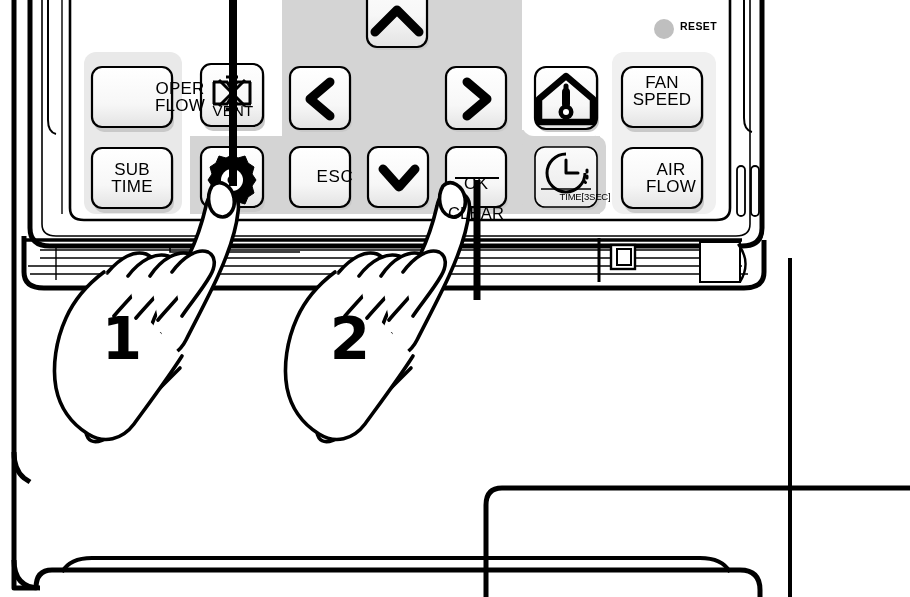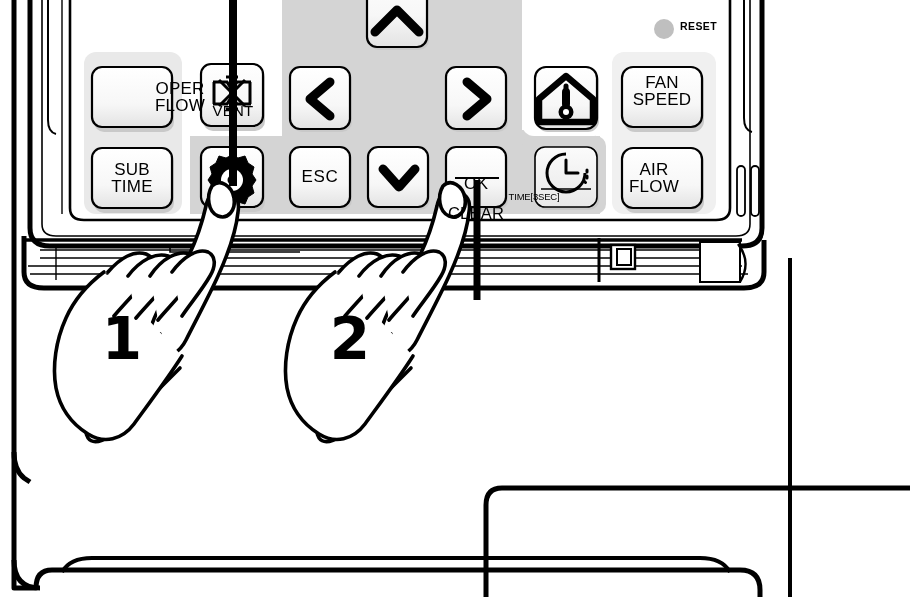"ESC" .esc-lbl { padding-left: none -> 15px }
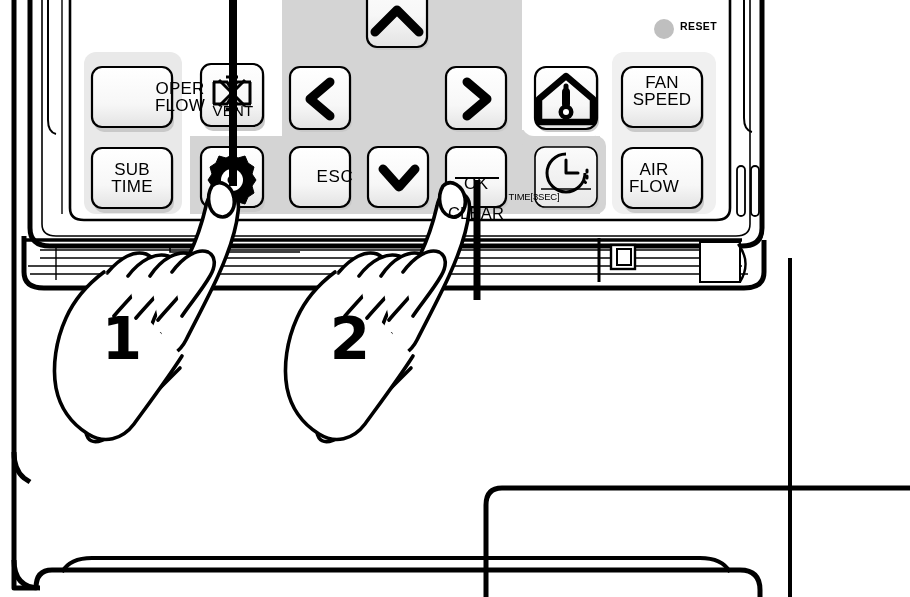"AIR" div.lbl { left: 622px -> 639px }
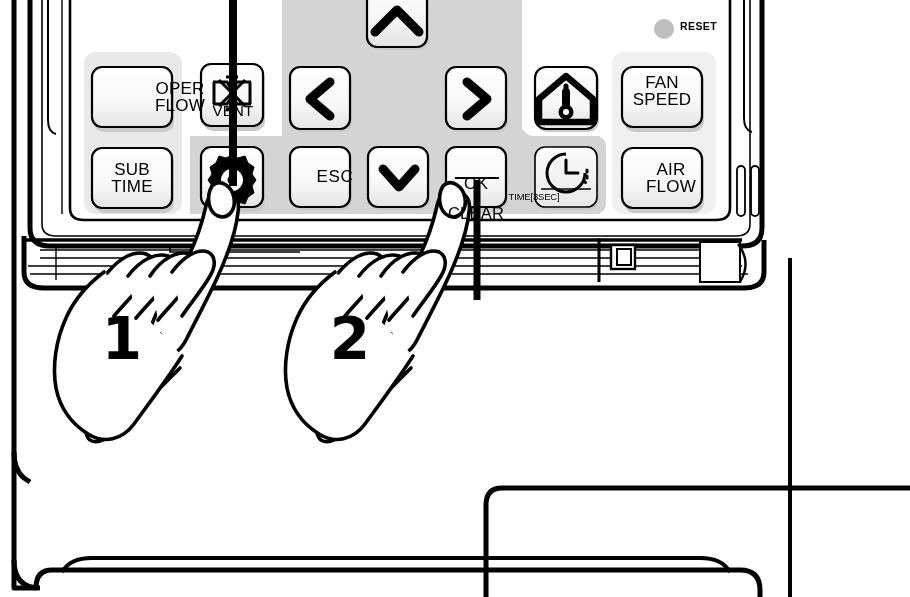"TIME[3SEC]" div.lbl { left: 512px -> 563px }
